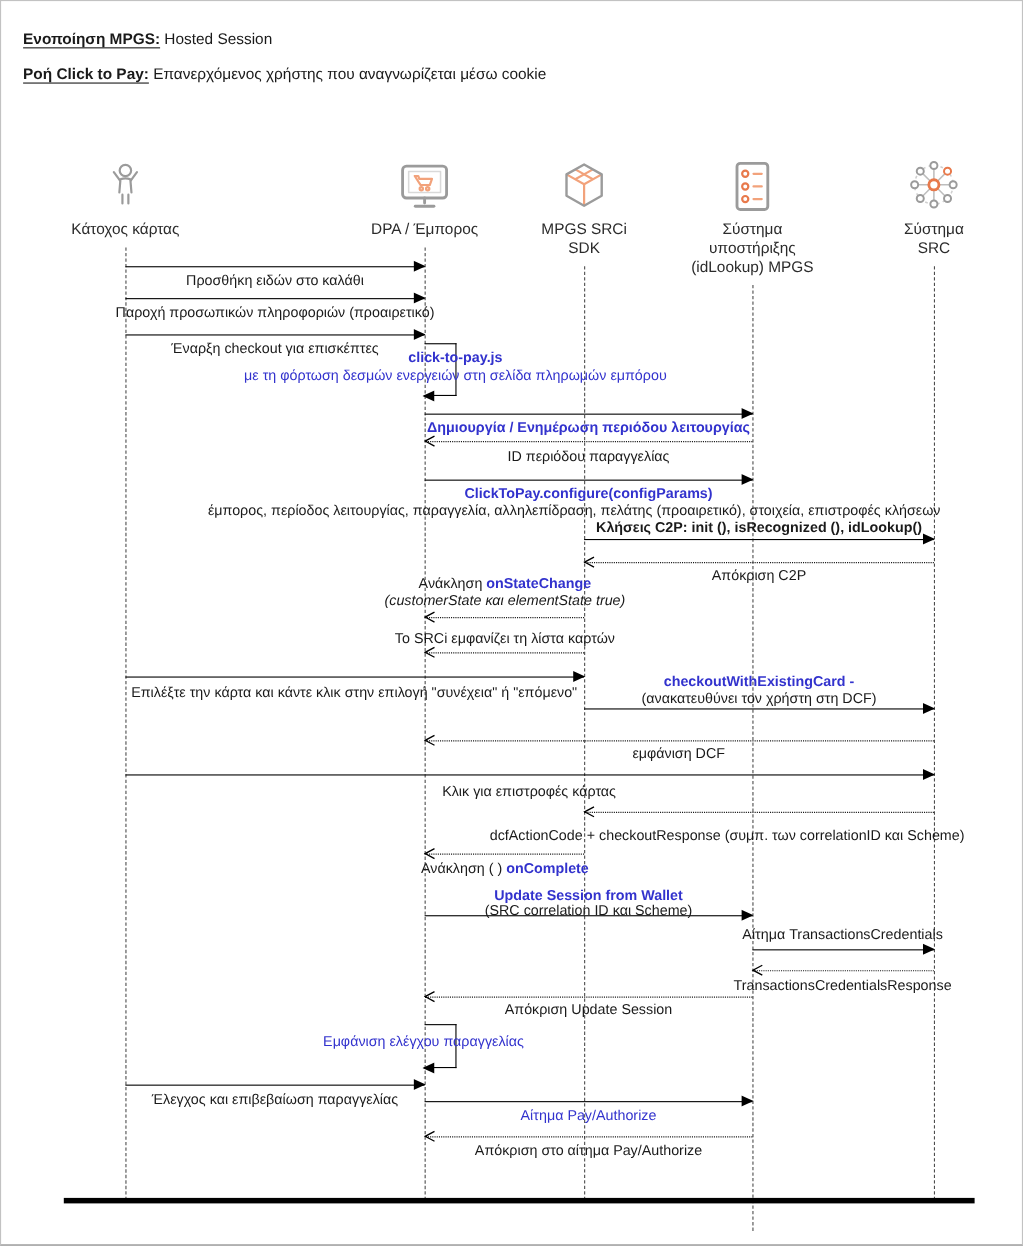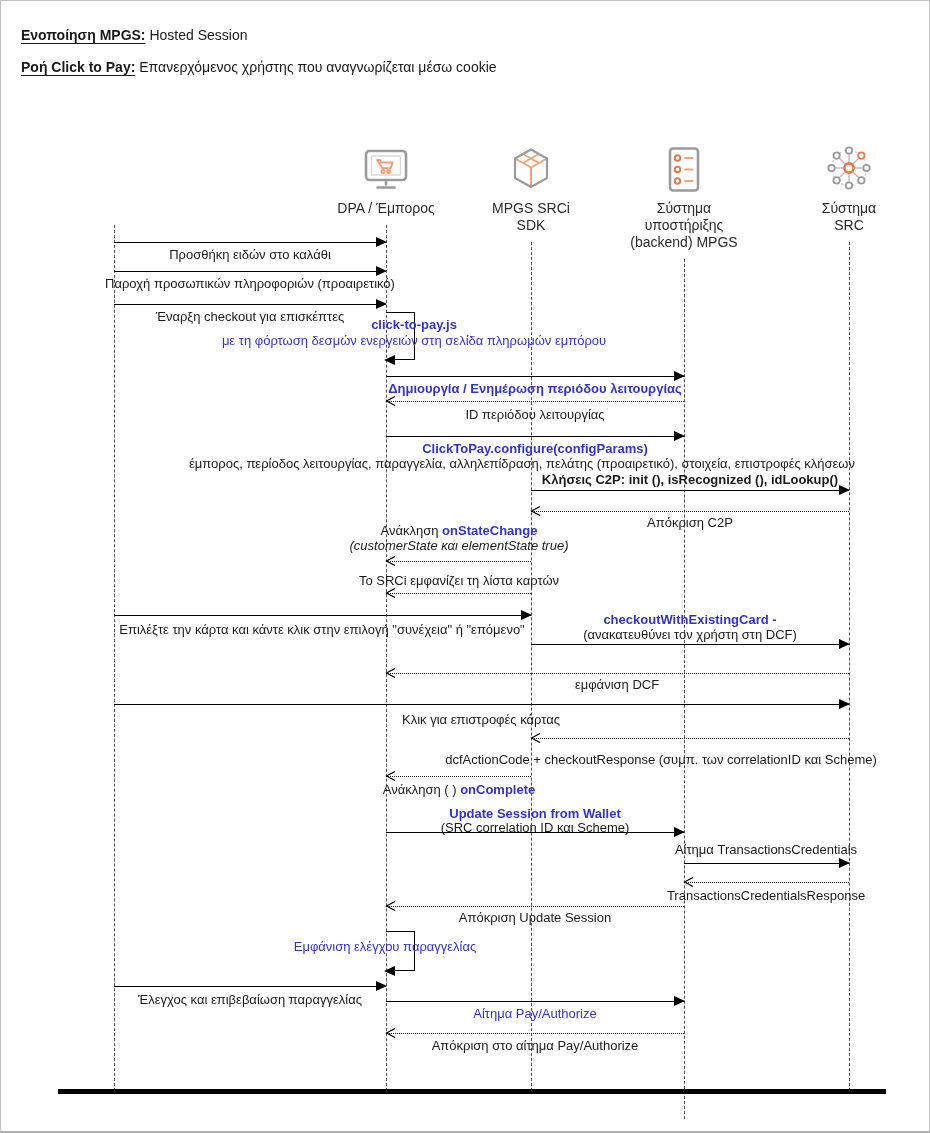"Κάτοχος κάρτας" div.actor { html: none -> <div> <div> <svg> <g> <circle></circle> <path></path> <path></path> <path></path> <path></path> </g> </svg> </div> <div> <div>Κάτοχος κάρτας</div> </div> </div> }
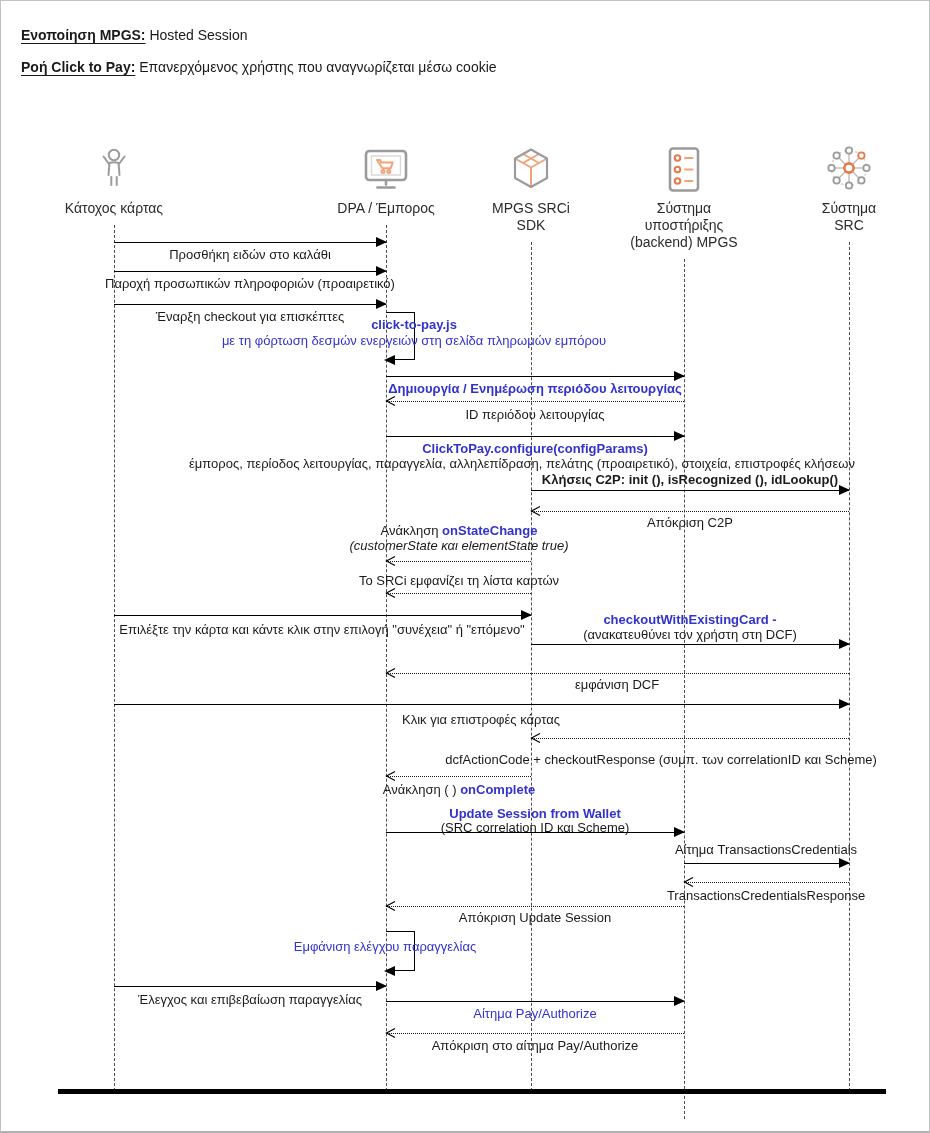"(backend) MPGS" div { text: backend -> idLookup }
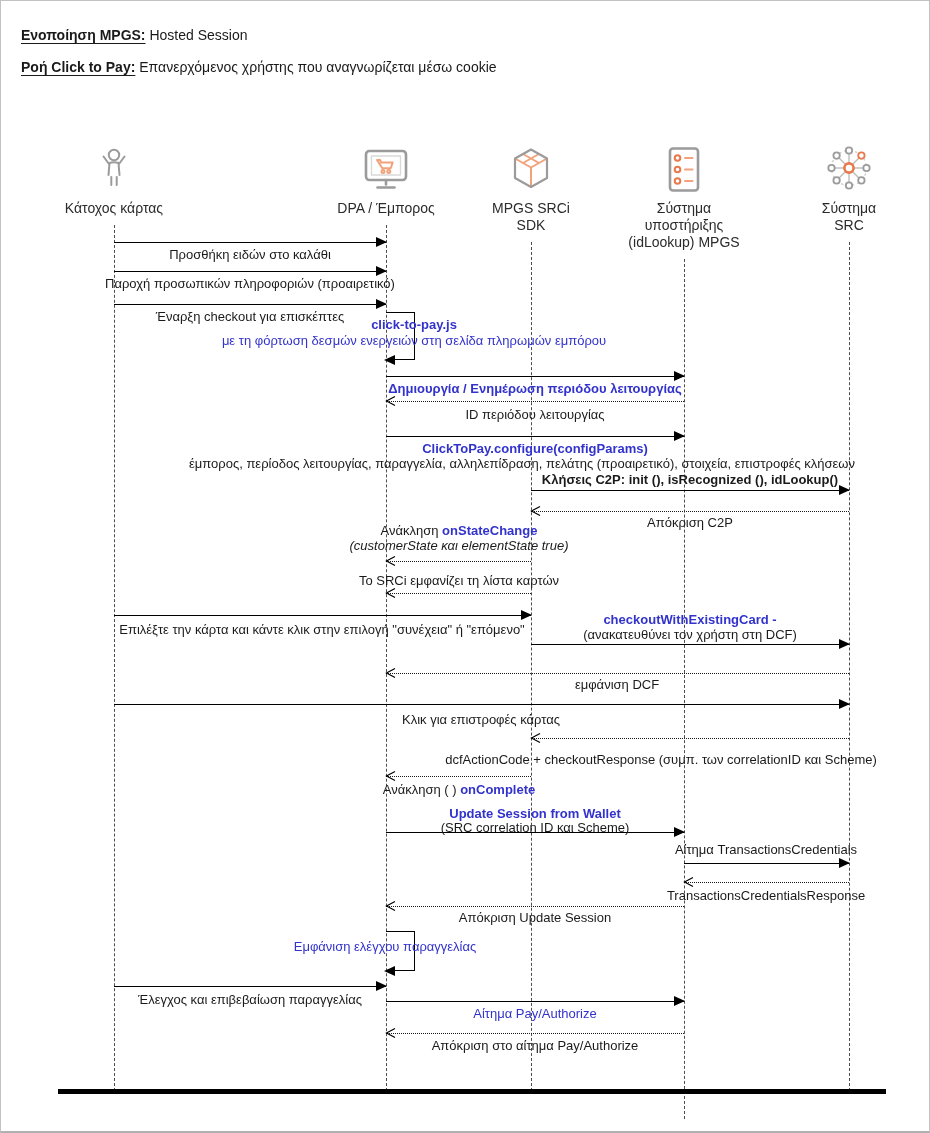"ID περιόδου λειτουργίας" span { text: λειτουργίας -> παραγγελίας }
